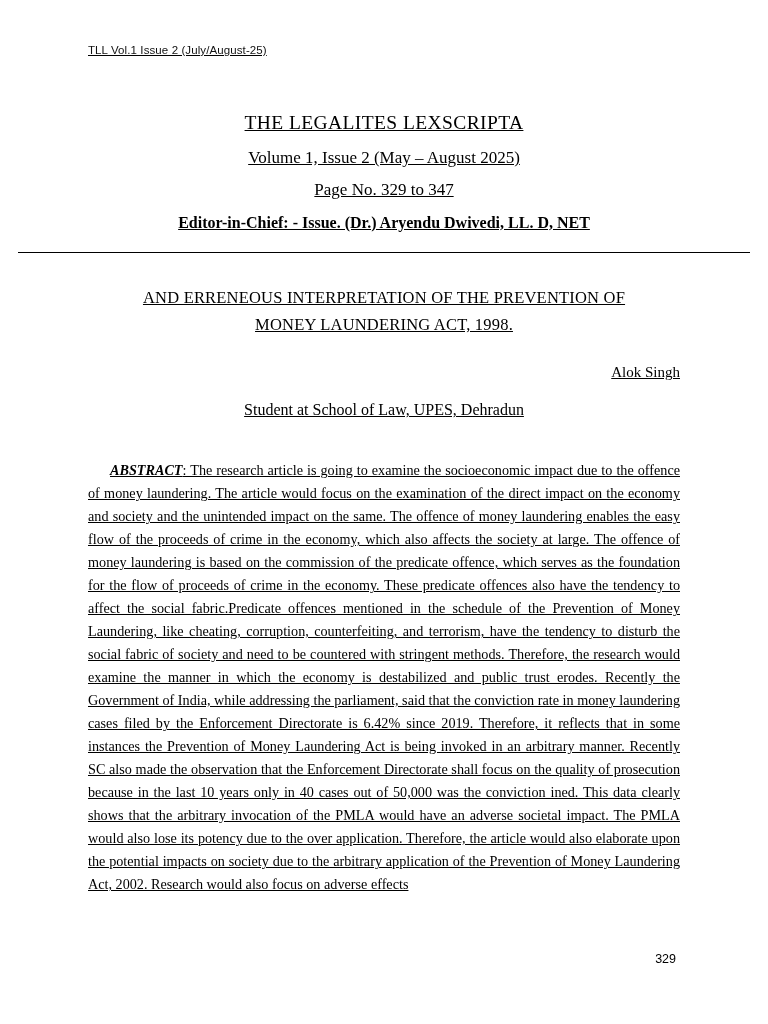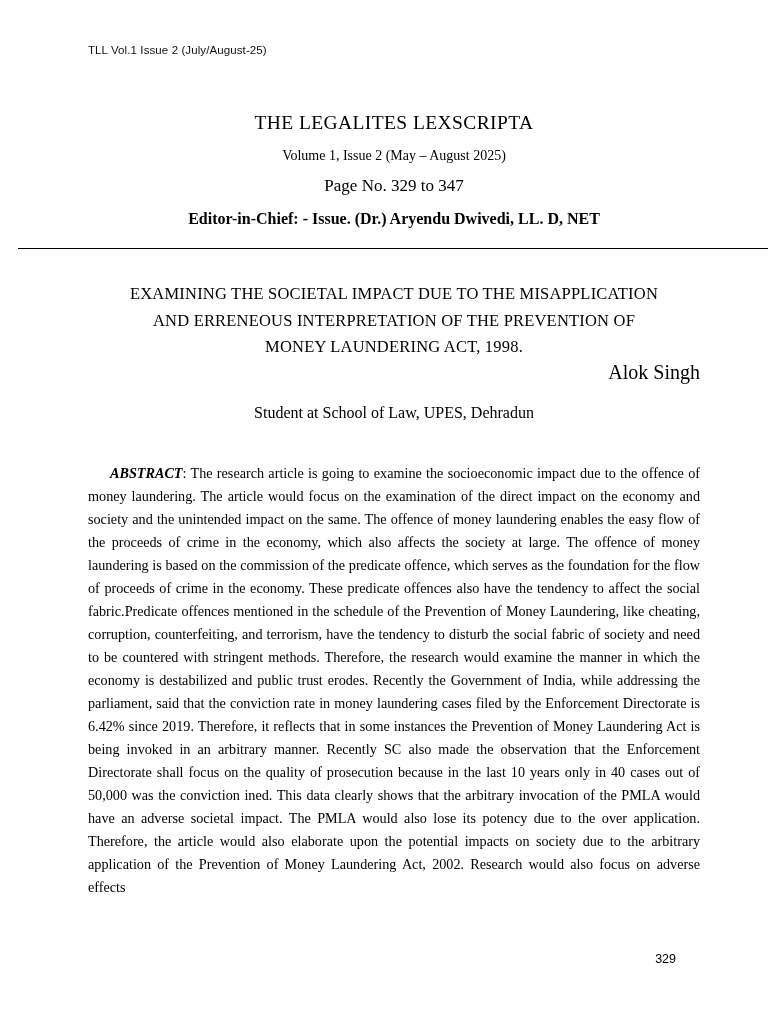"TLL Vol.1 Issue 2 (July/August-25)" .page { padding: 44px 68px 0 88px -> 44px 88px 0 88px; text-decoration: none -> underline }
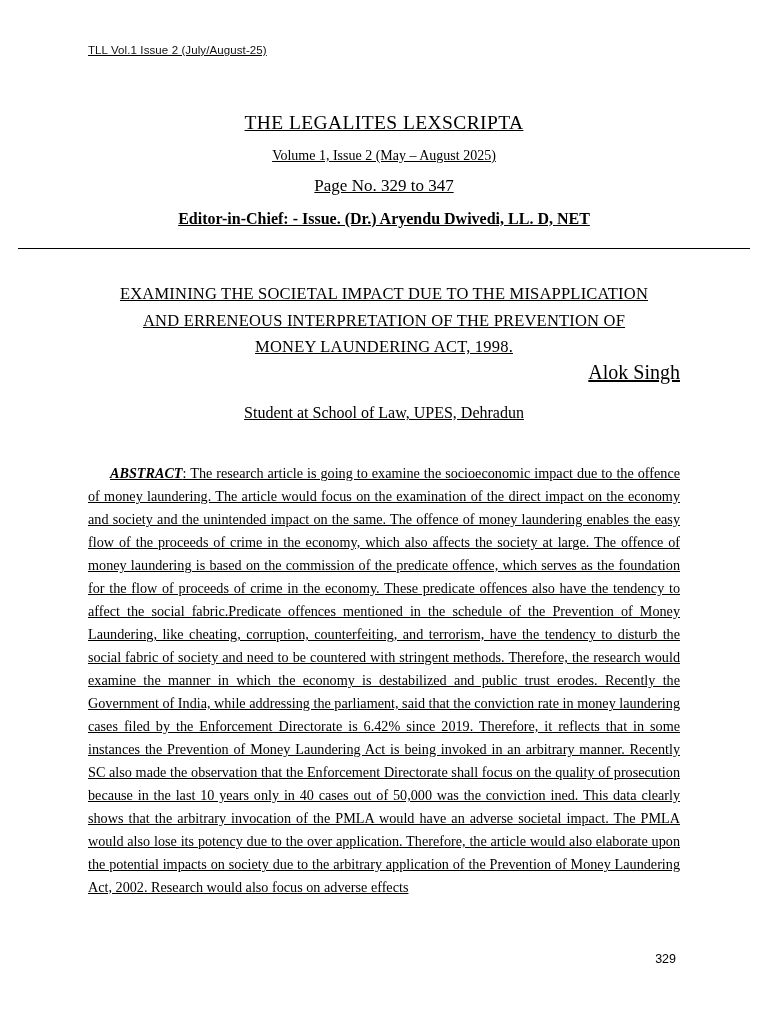"Volume 1, Issue 2 (May" .journal-volume { font-size: 14px -> 17px }
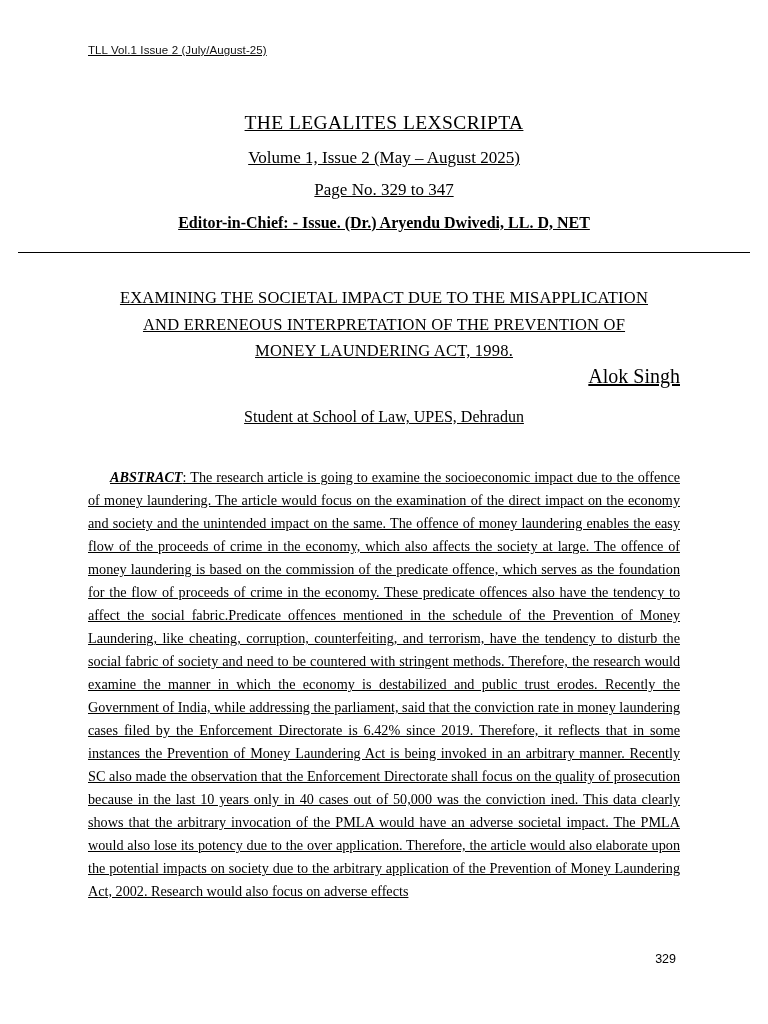"EXAMINING THE SOCIETAL IMPACT DUE" div { html: <div>EXAMINING THE SOCIETAL IMPACT DUE TO THE MISAPPLICATION</div> -> none }
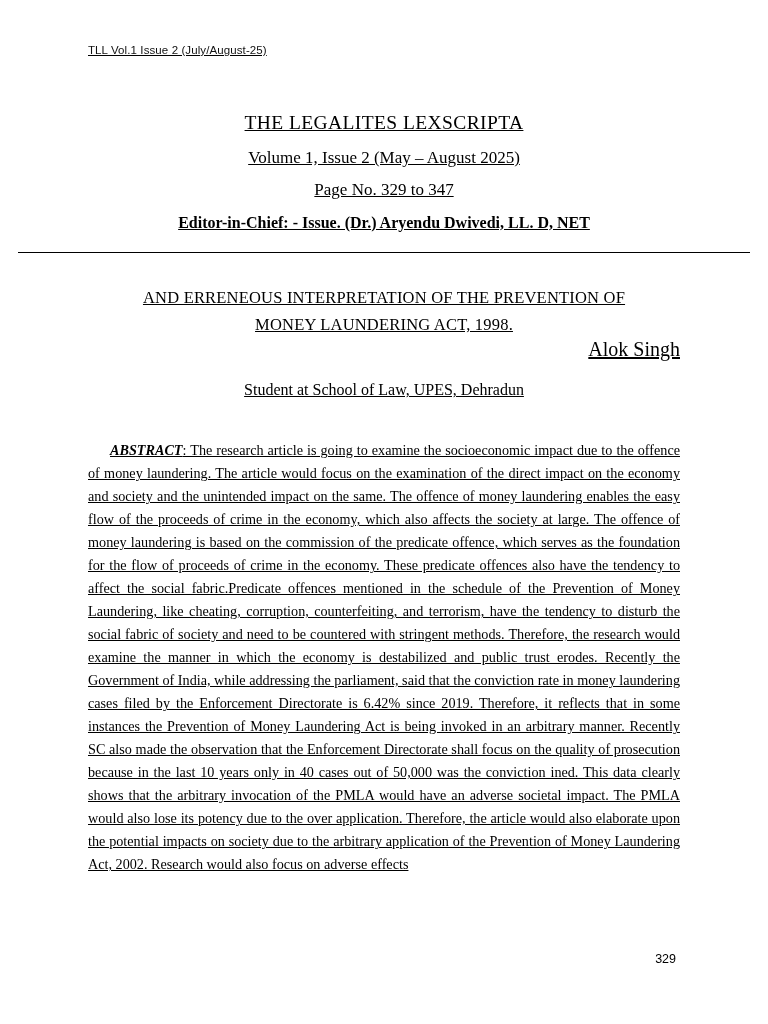"Alok Singh" .author { font-size: 20px -> 15px; margin-top: none -> 26px }
